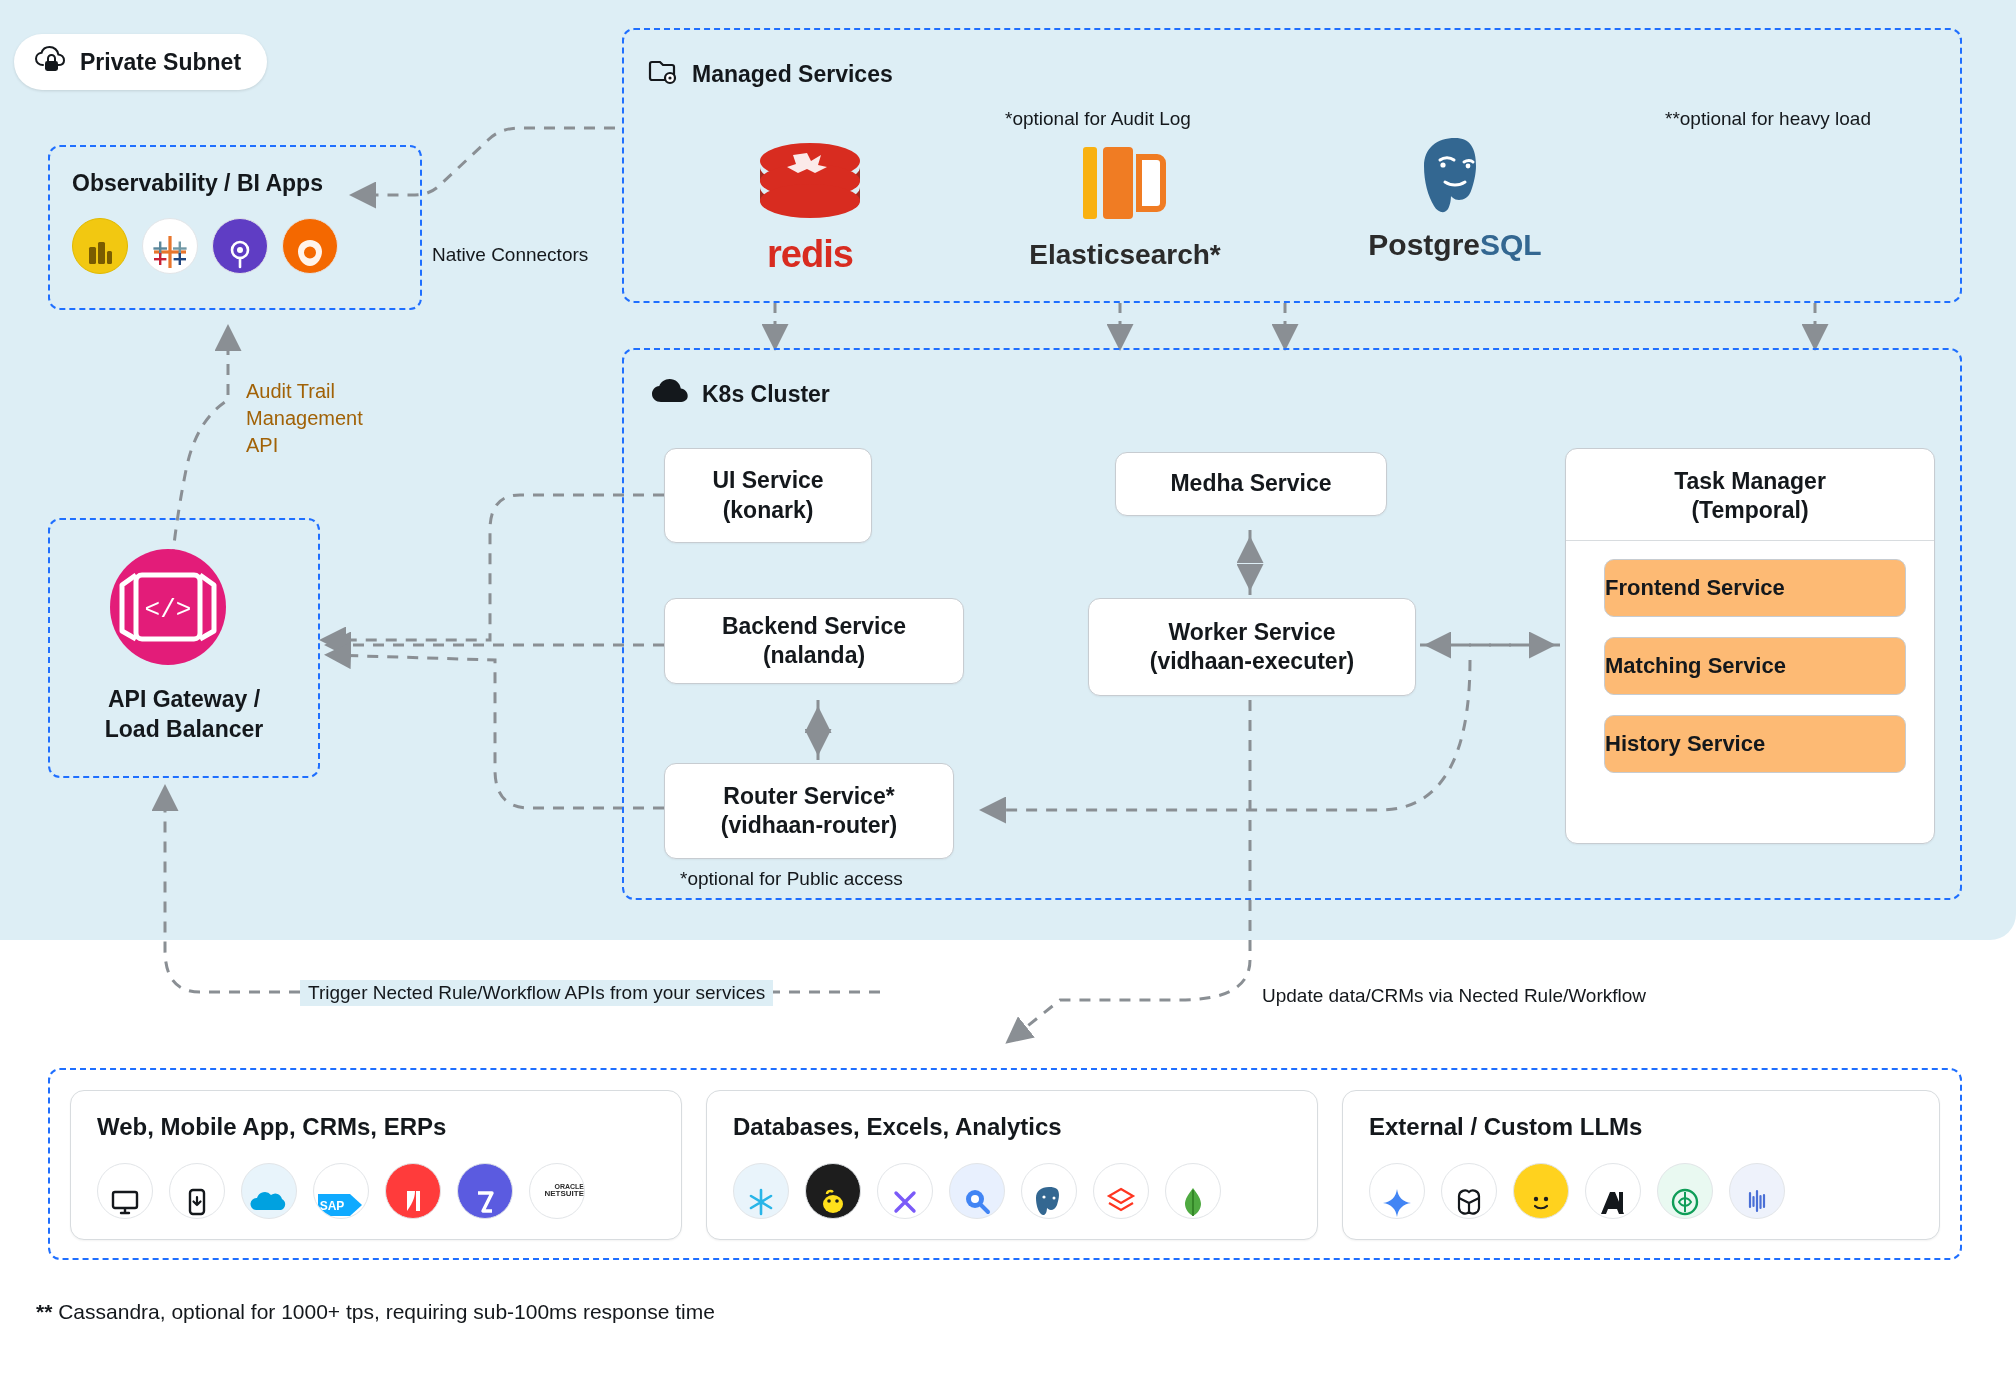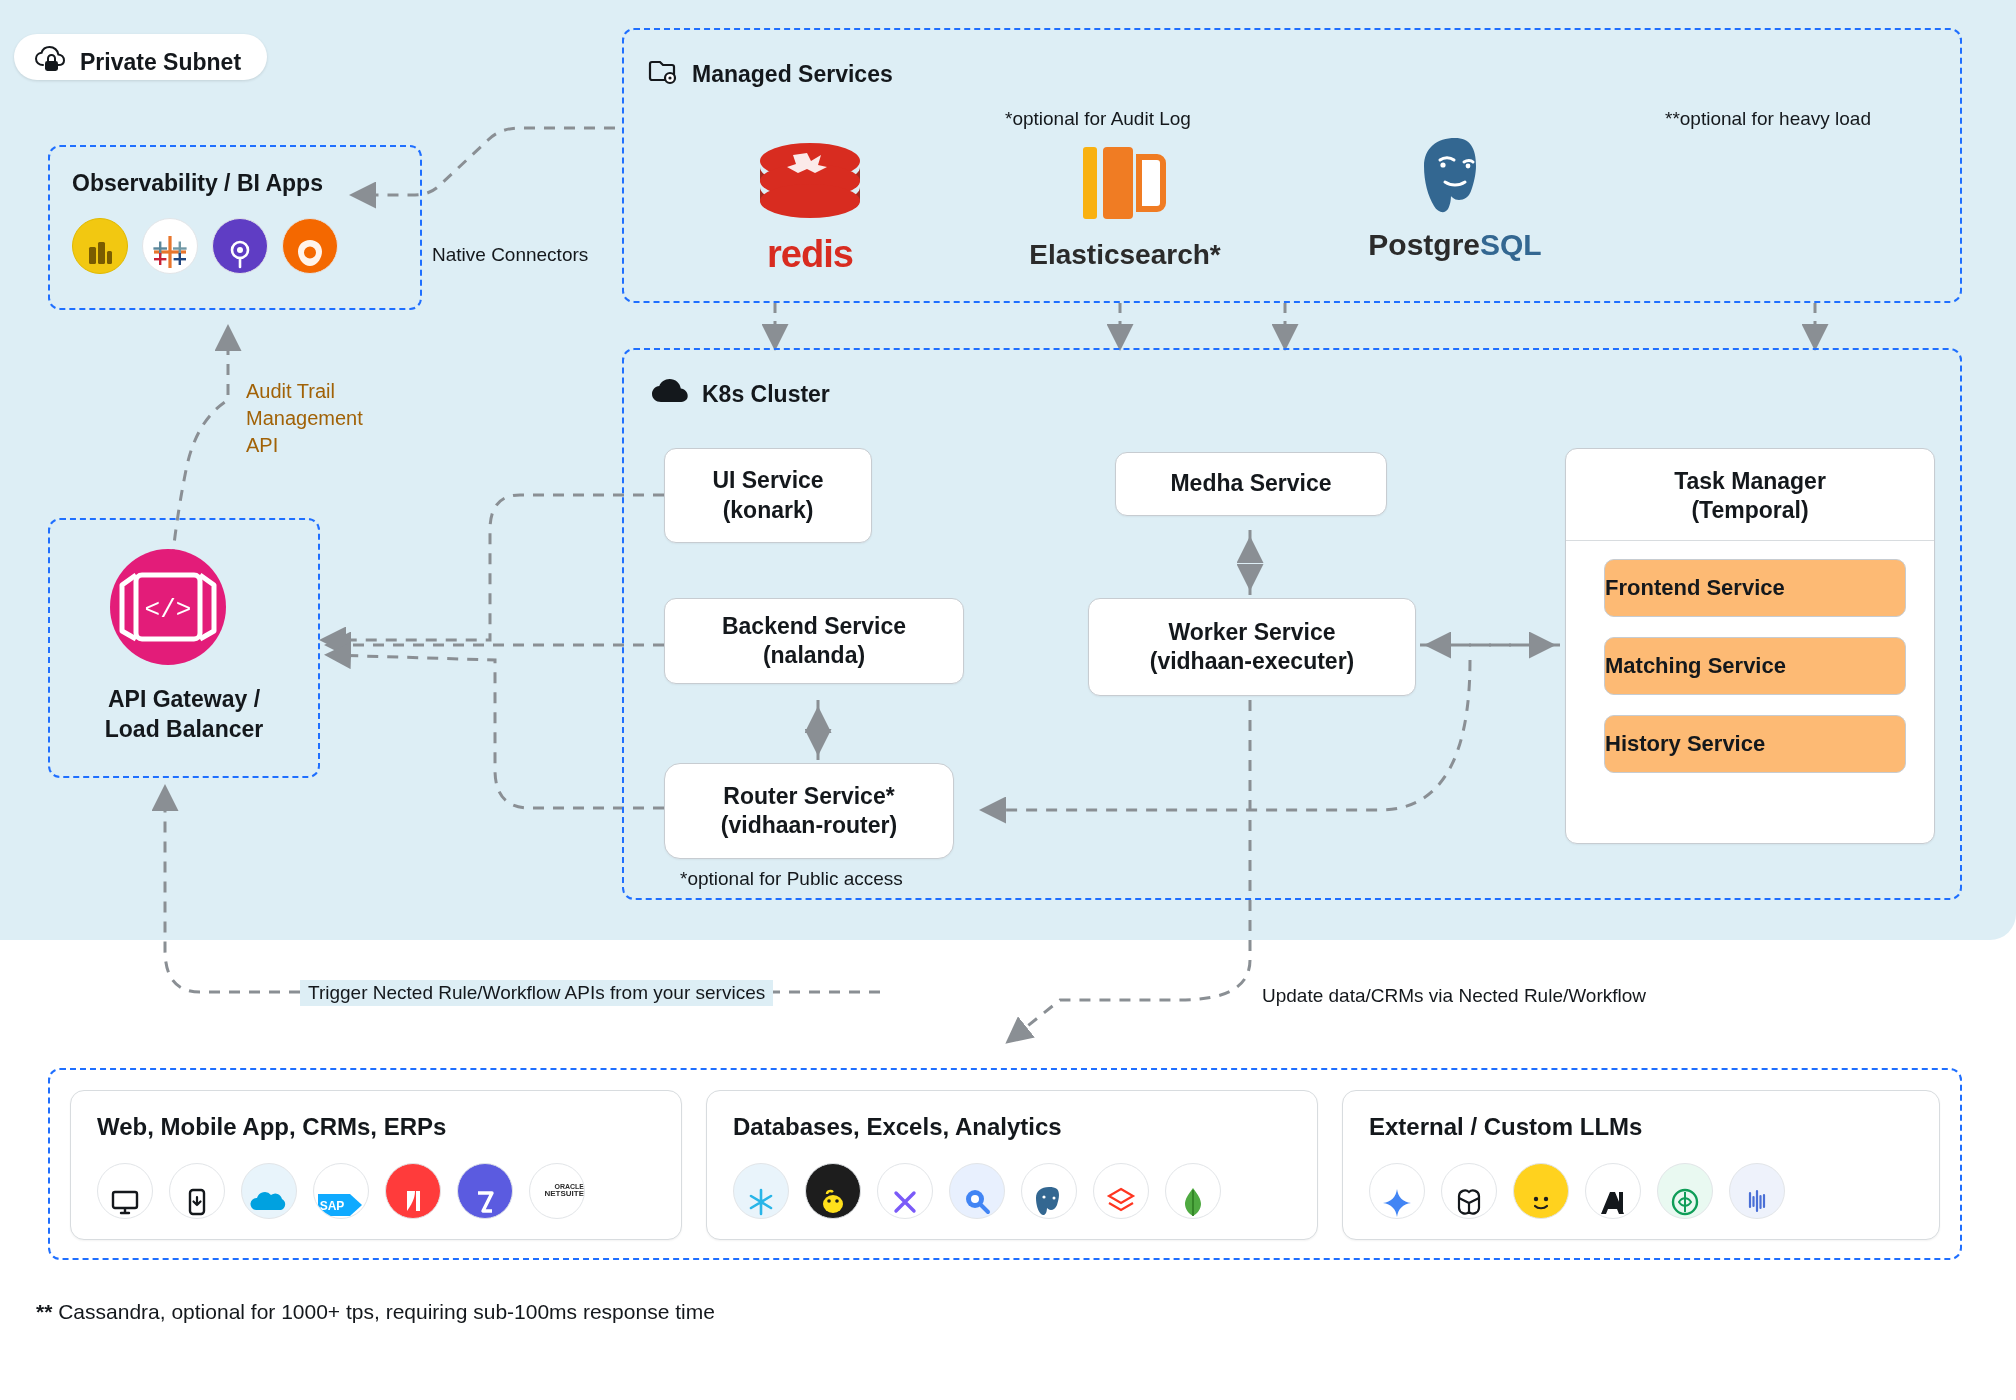"Private Subnet" #private-subnet-badge { padding: 12px 26px 2px 20px -> 12px 26px 12px 20px }
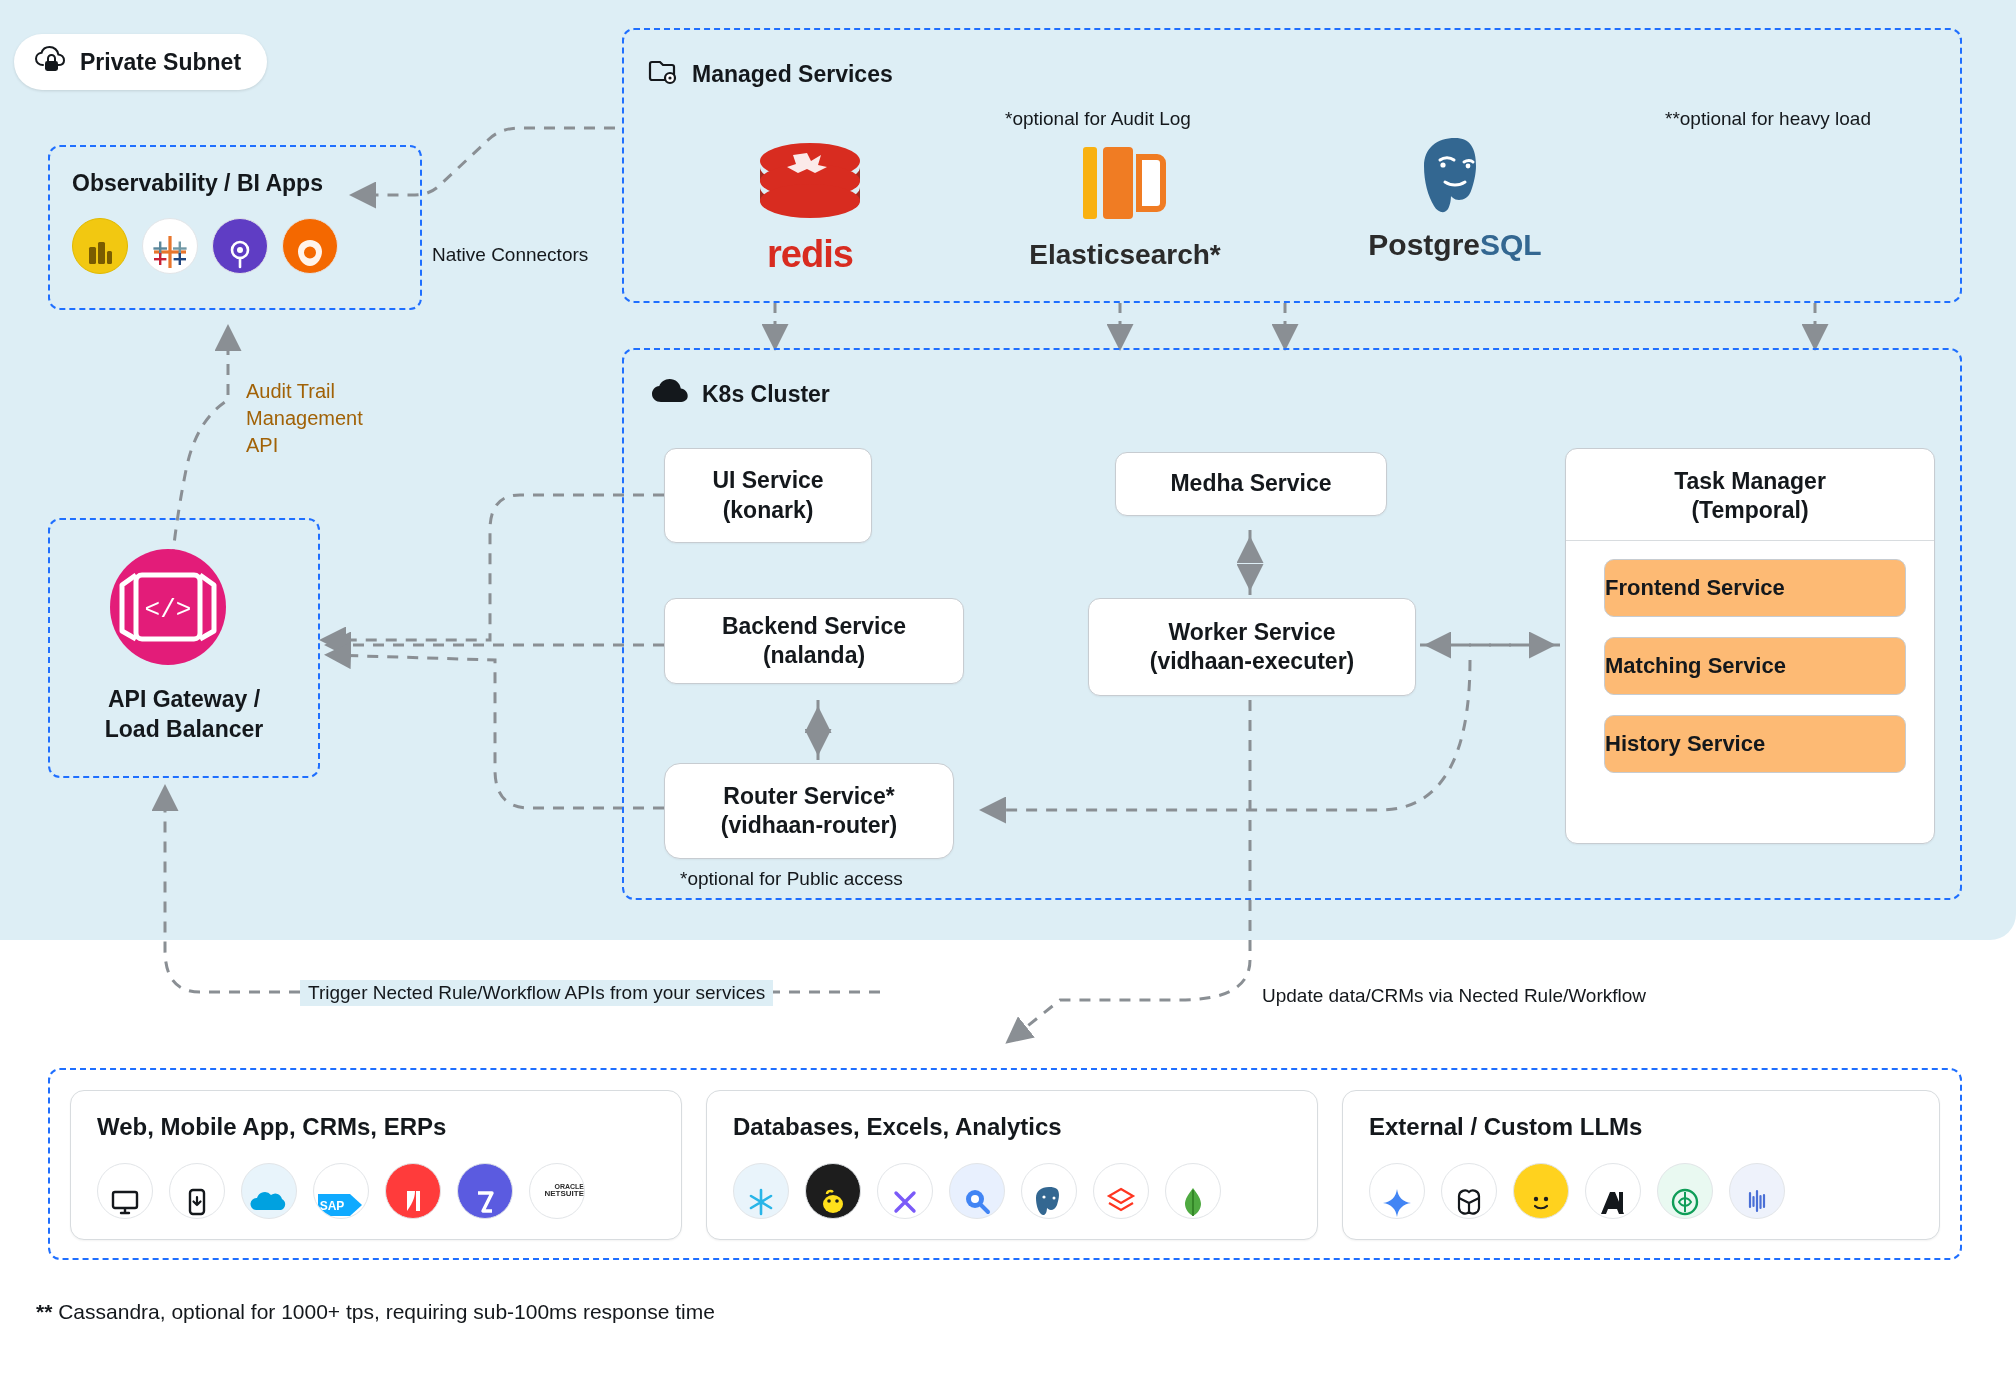"Router Service*" div.svc { border-radius: 16px -> none }
